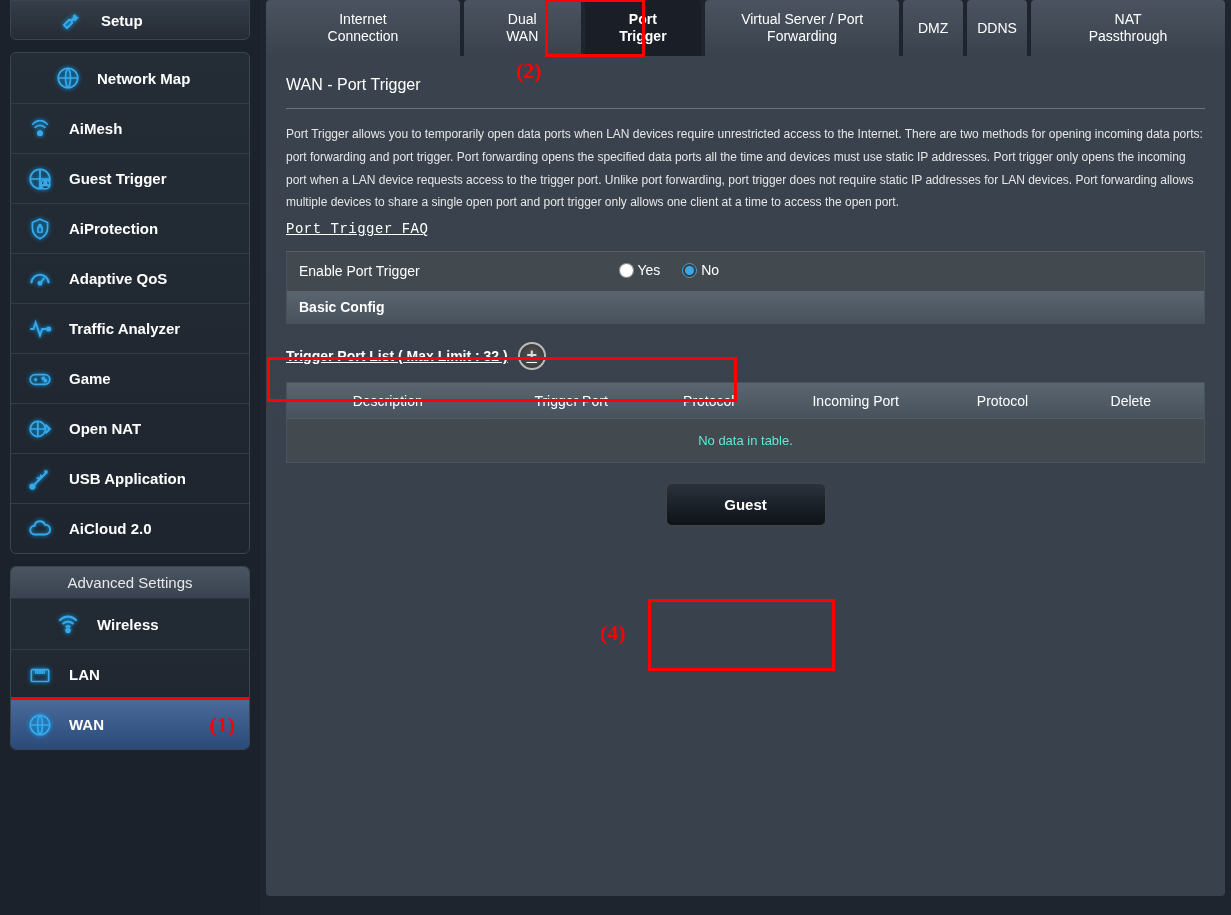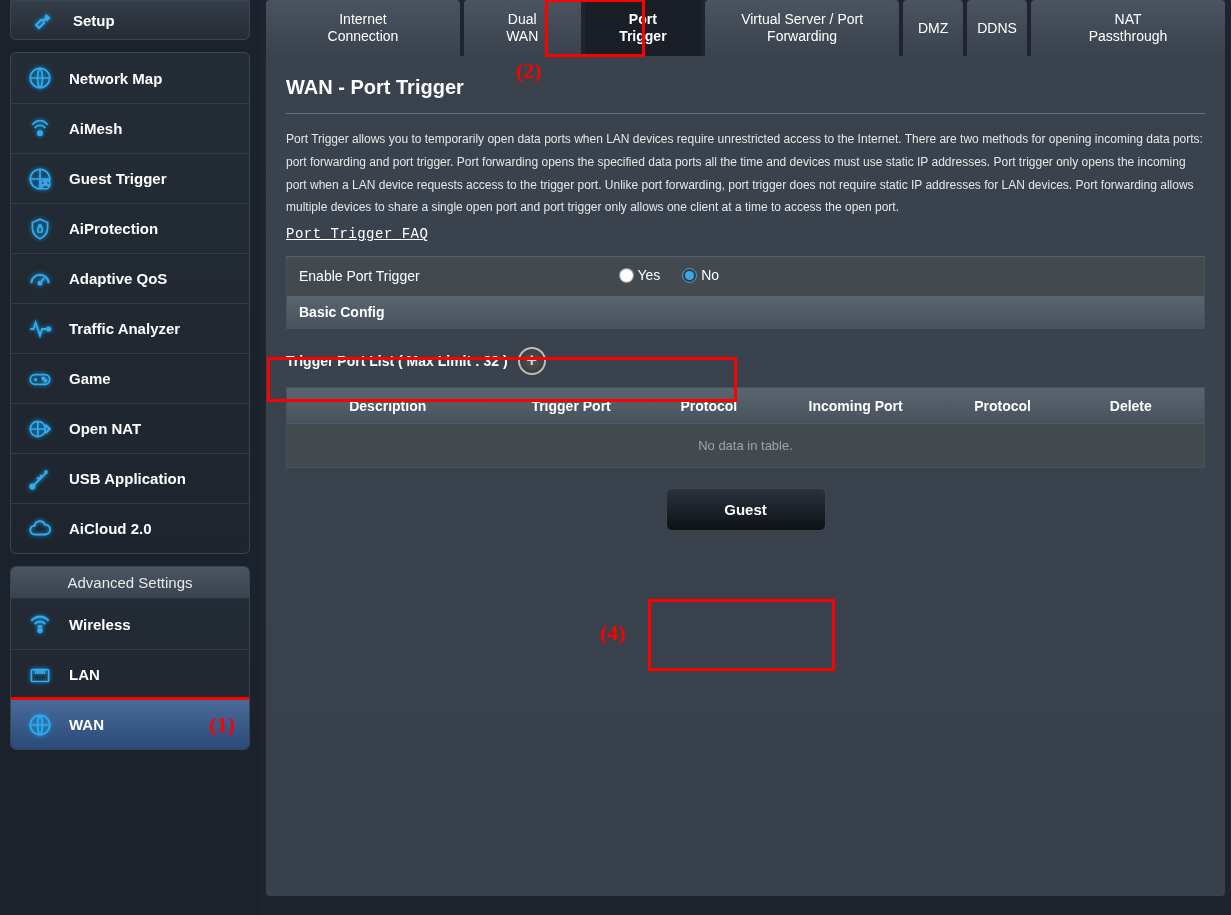"Setup" .nav-item:first-of-type { margin-left: none -> 28px }
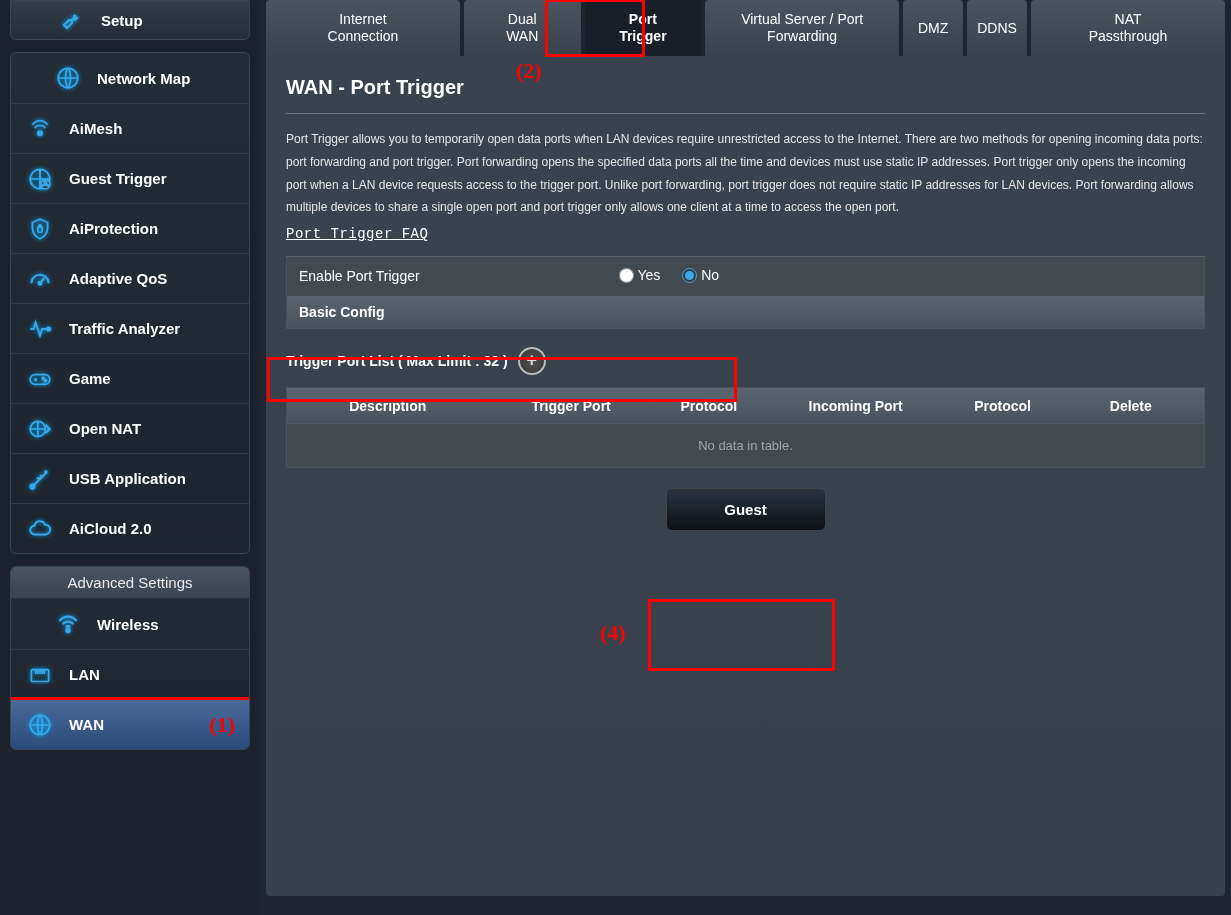"WAN - Port Trigger" .page-title { font-size: 20px -> 16px; font-weight: bold -> normal }
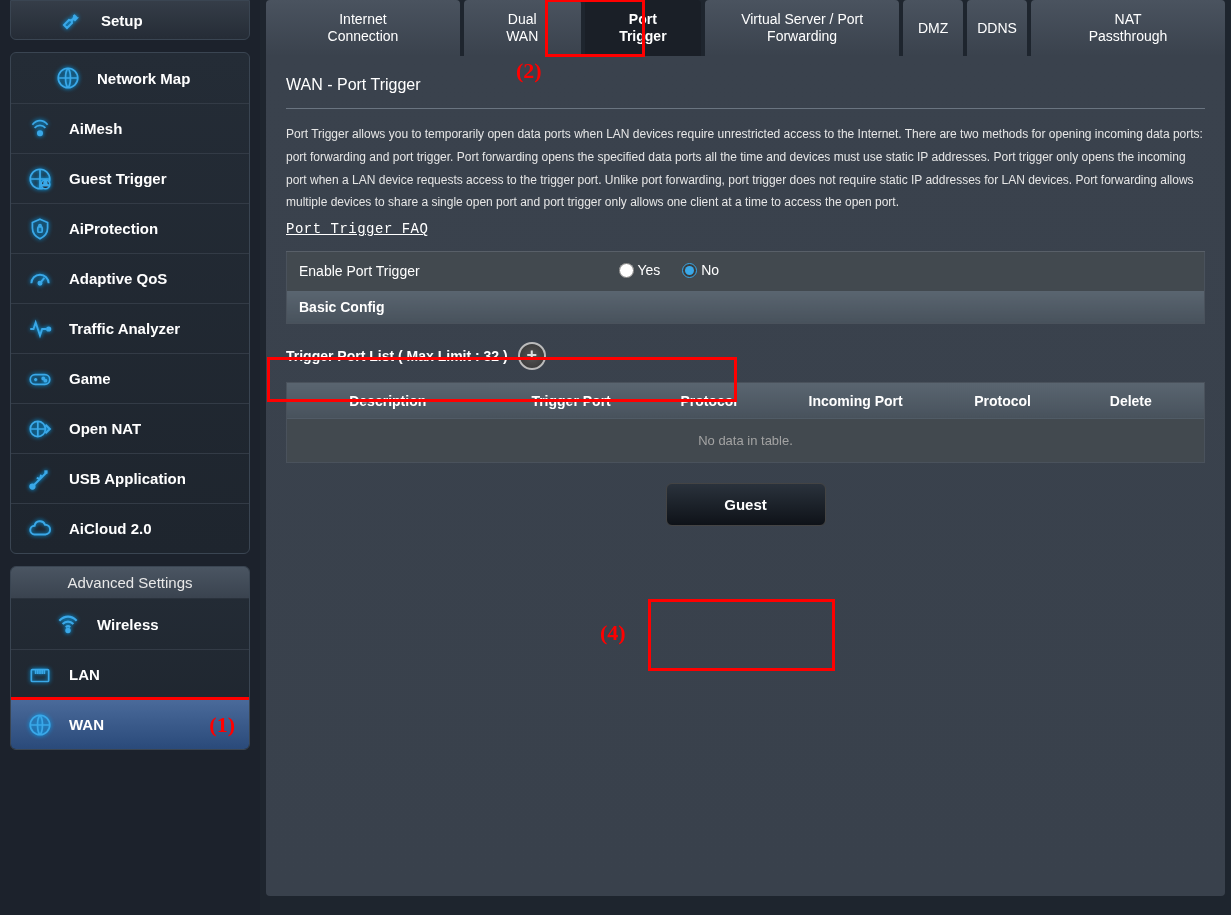"Trigger Port List ( Max" .list-header { text-decoration: none -> underline }
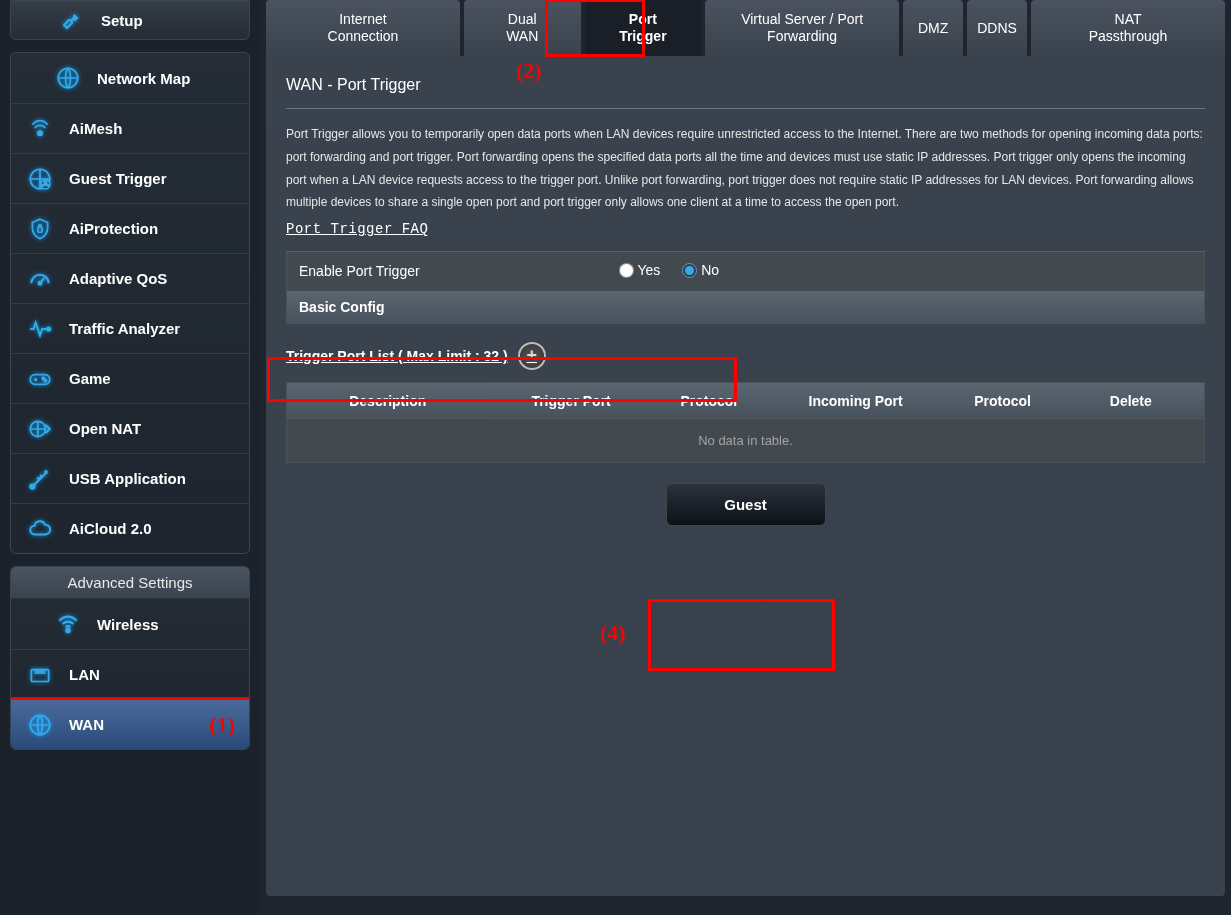"Description" .port-table th { font-weight: bold -> normal }
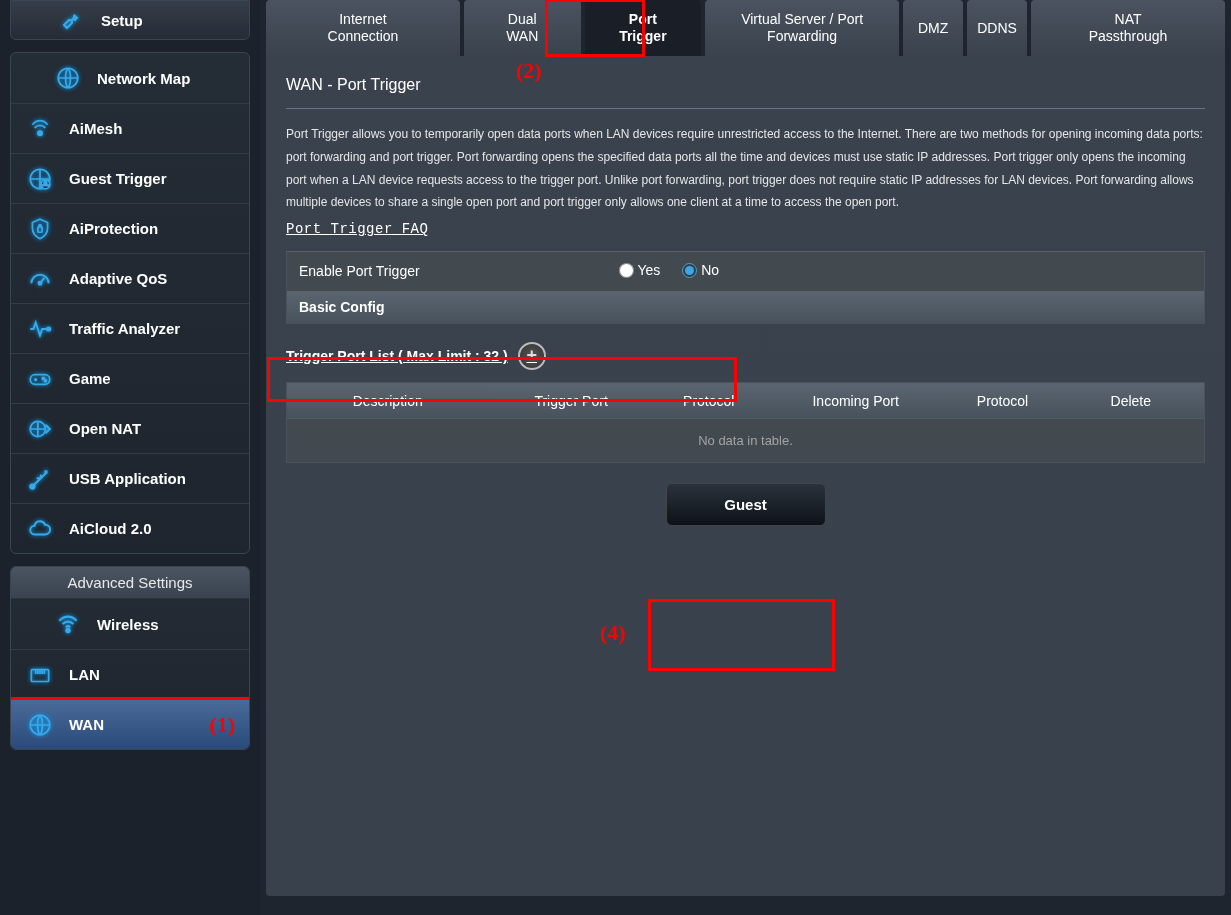"No data in table." .port-table td { color: #a3a3a3 -> #5eead4 }
